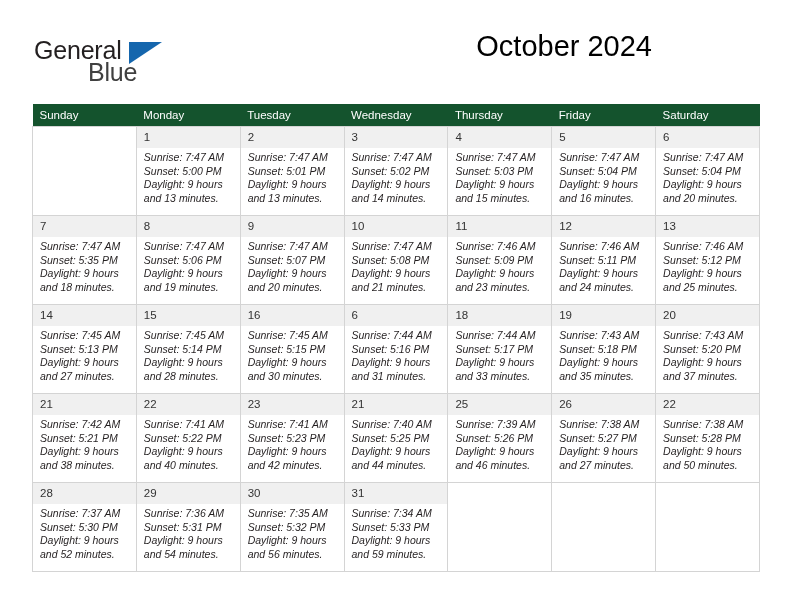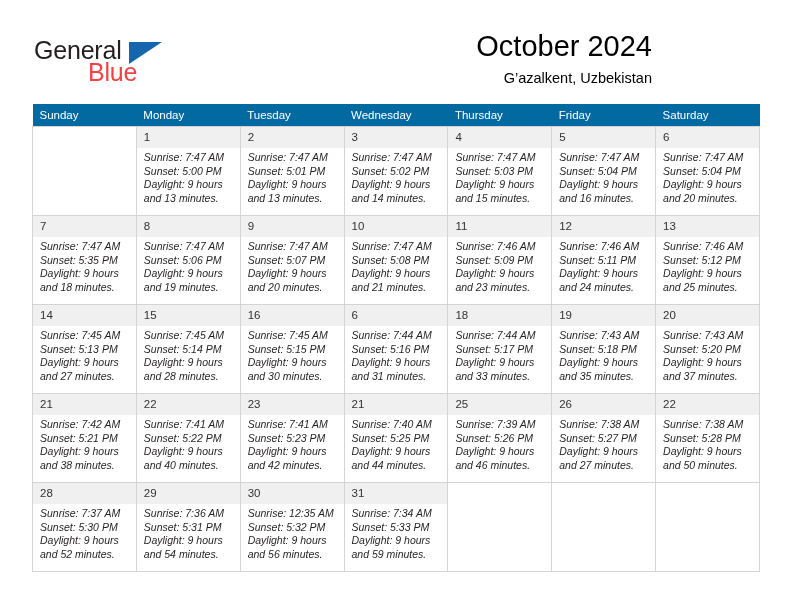"Blue" .logo-blue { color: #ef4444 -> #404040 }
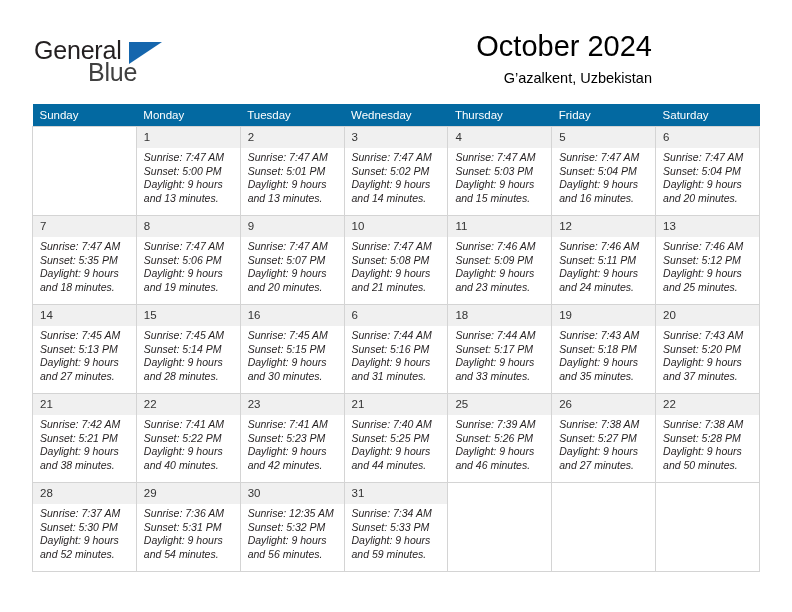"G’azalkent, Uzbekistan" div.cal-subtitle { html: <div>G’azalkent, Uzbekistan</div> -> none }
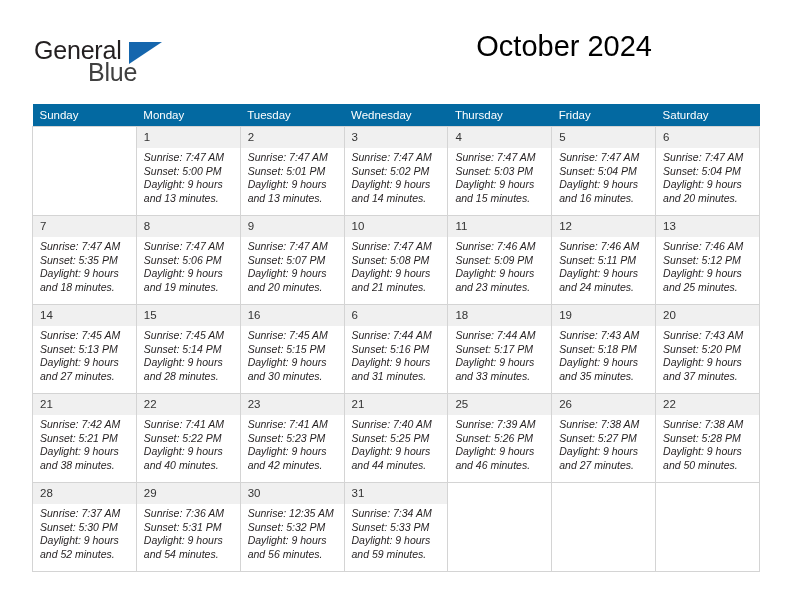"Sunday" .calendar th { background: #0369a1 -> #14532d }
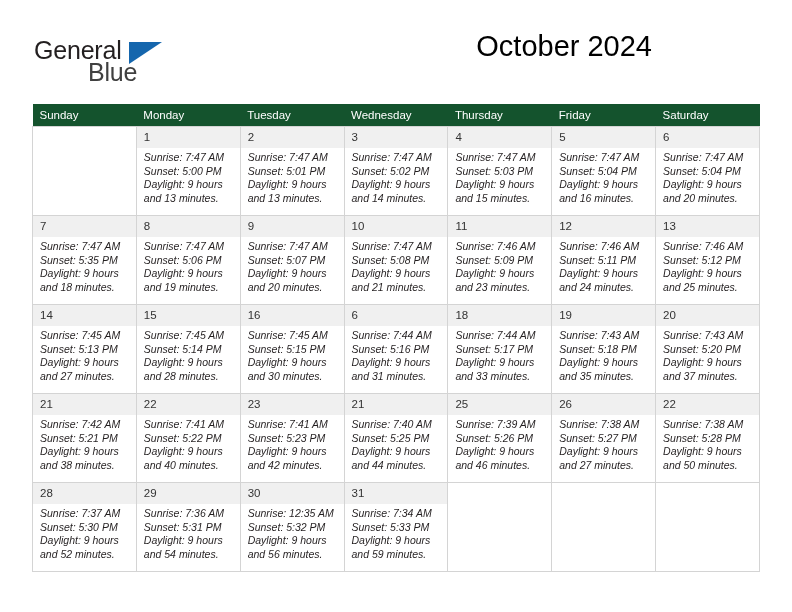"Sunrise: 12:35 AM" span { text: 12:35 -> 7:35 }
